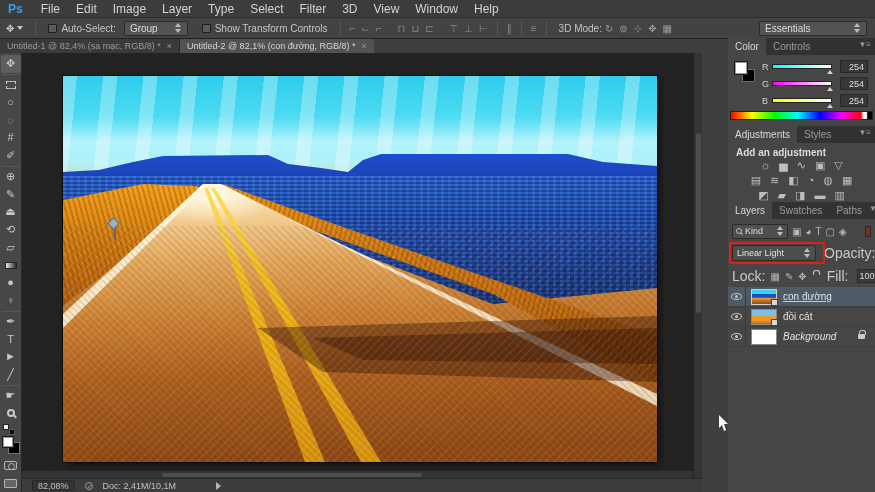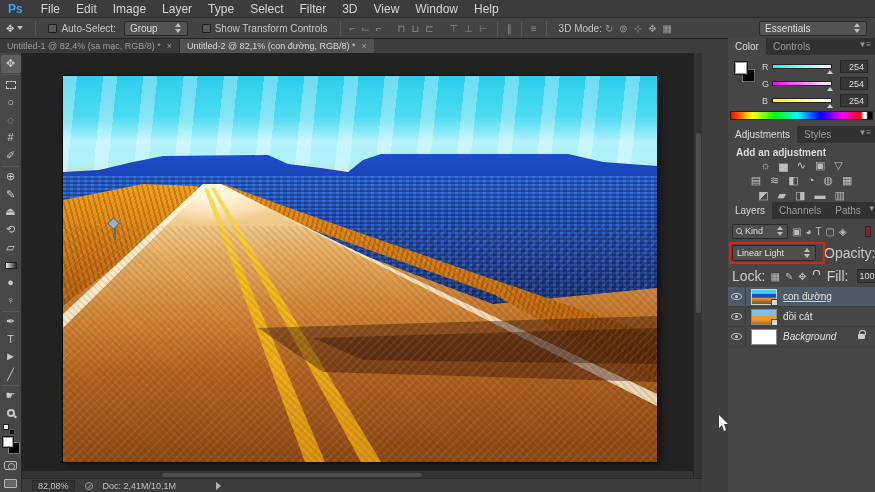"Channels" span.ptab { text: Channels -> Swatches }
